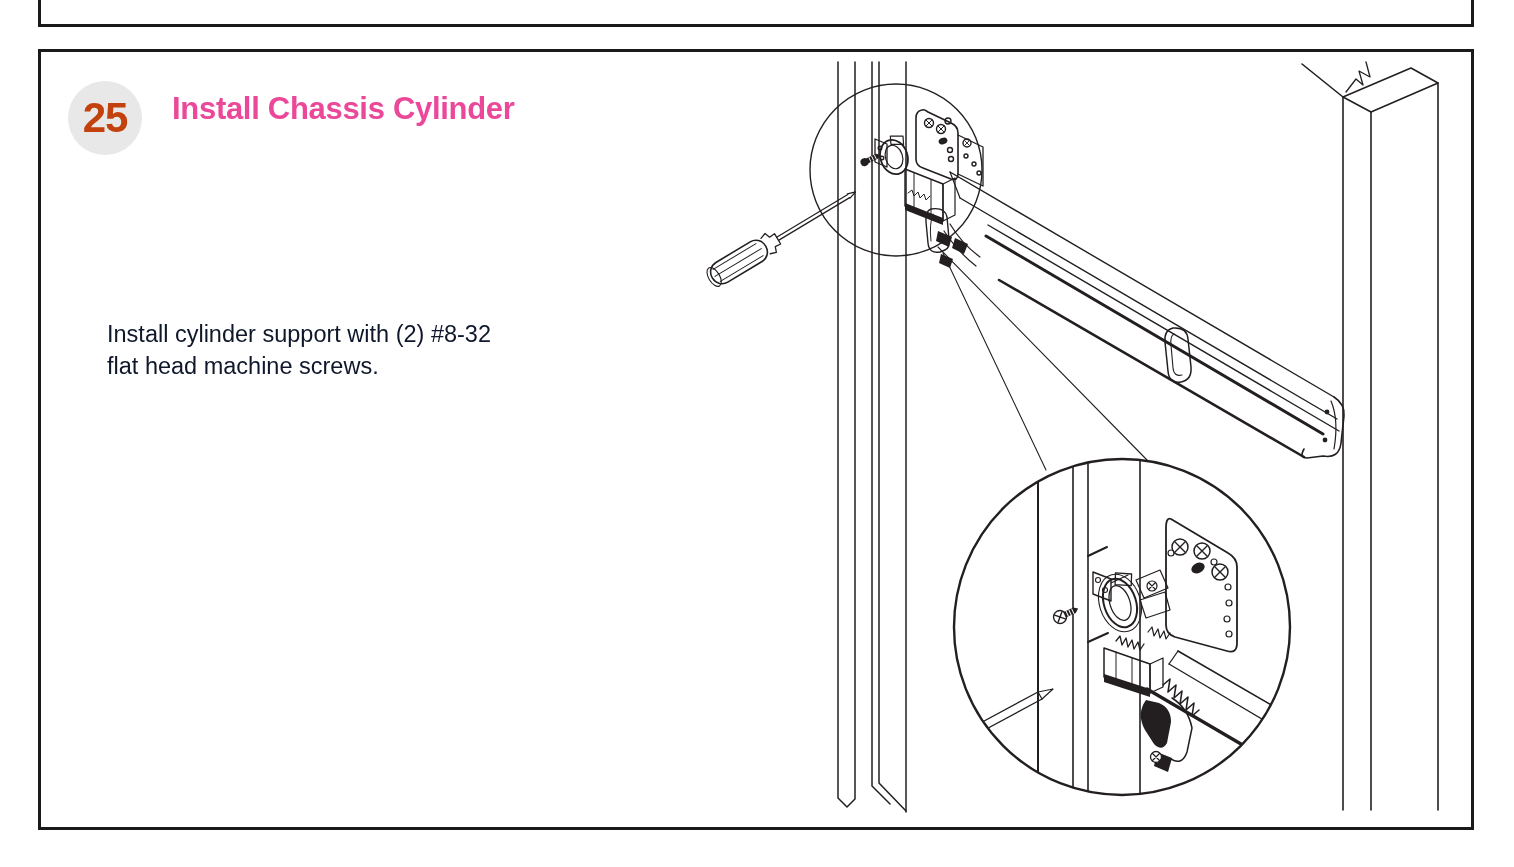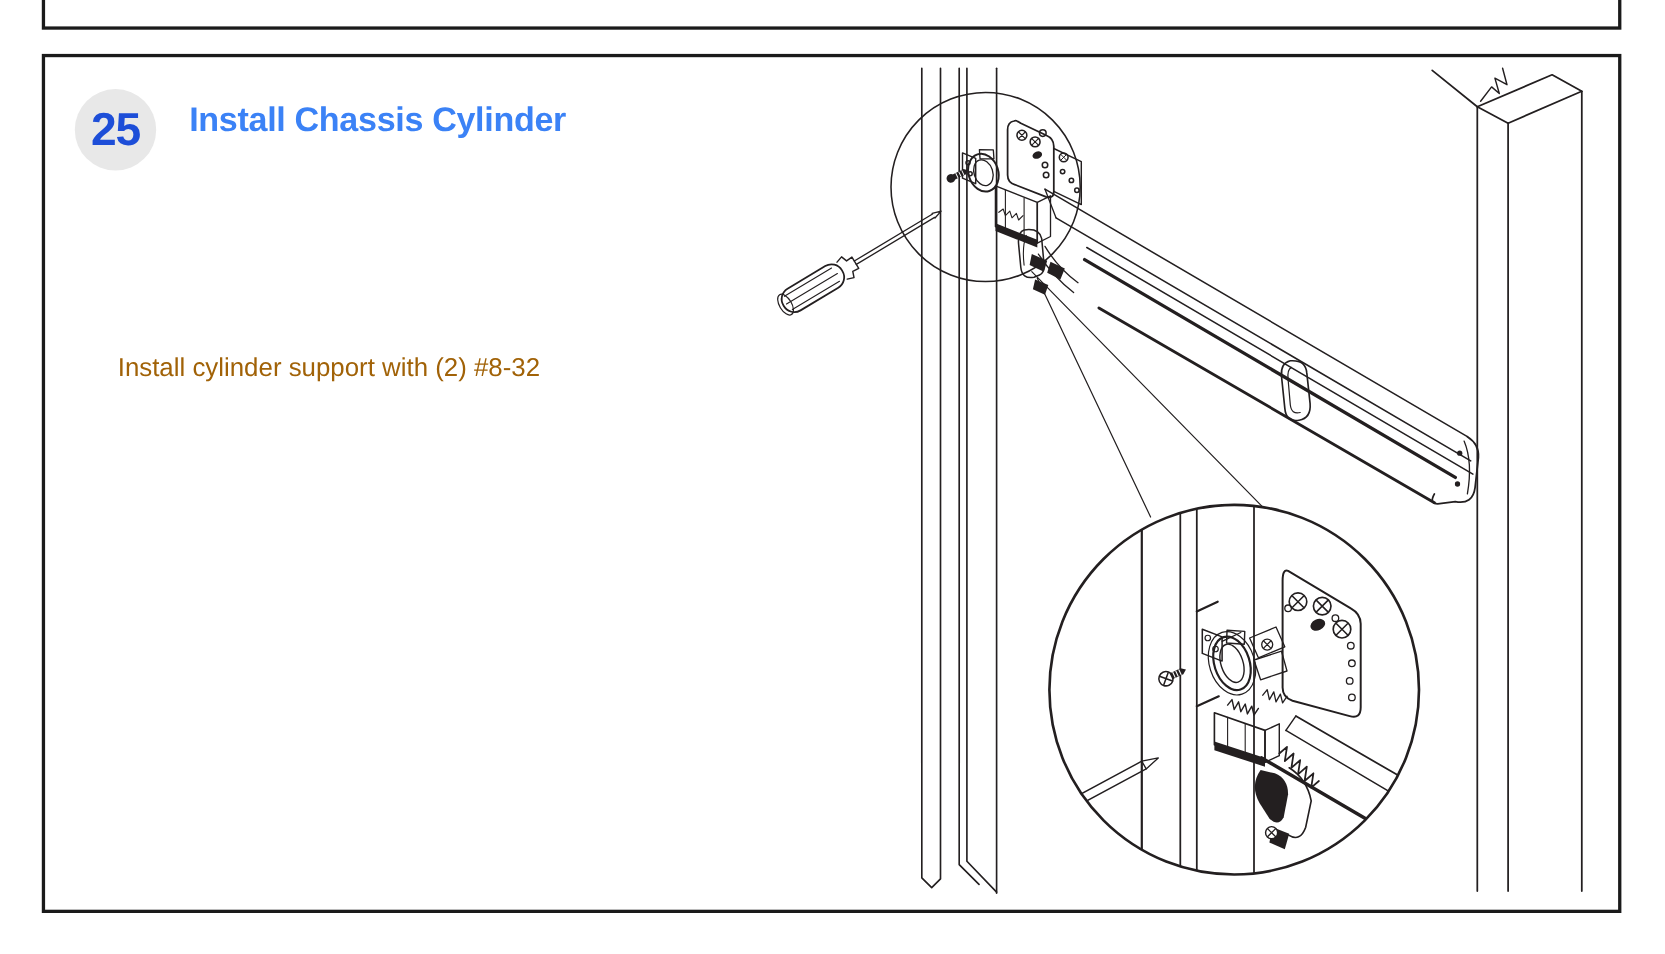"25" #step-badge { color: #1d4ed8 -> #c2410c }
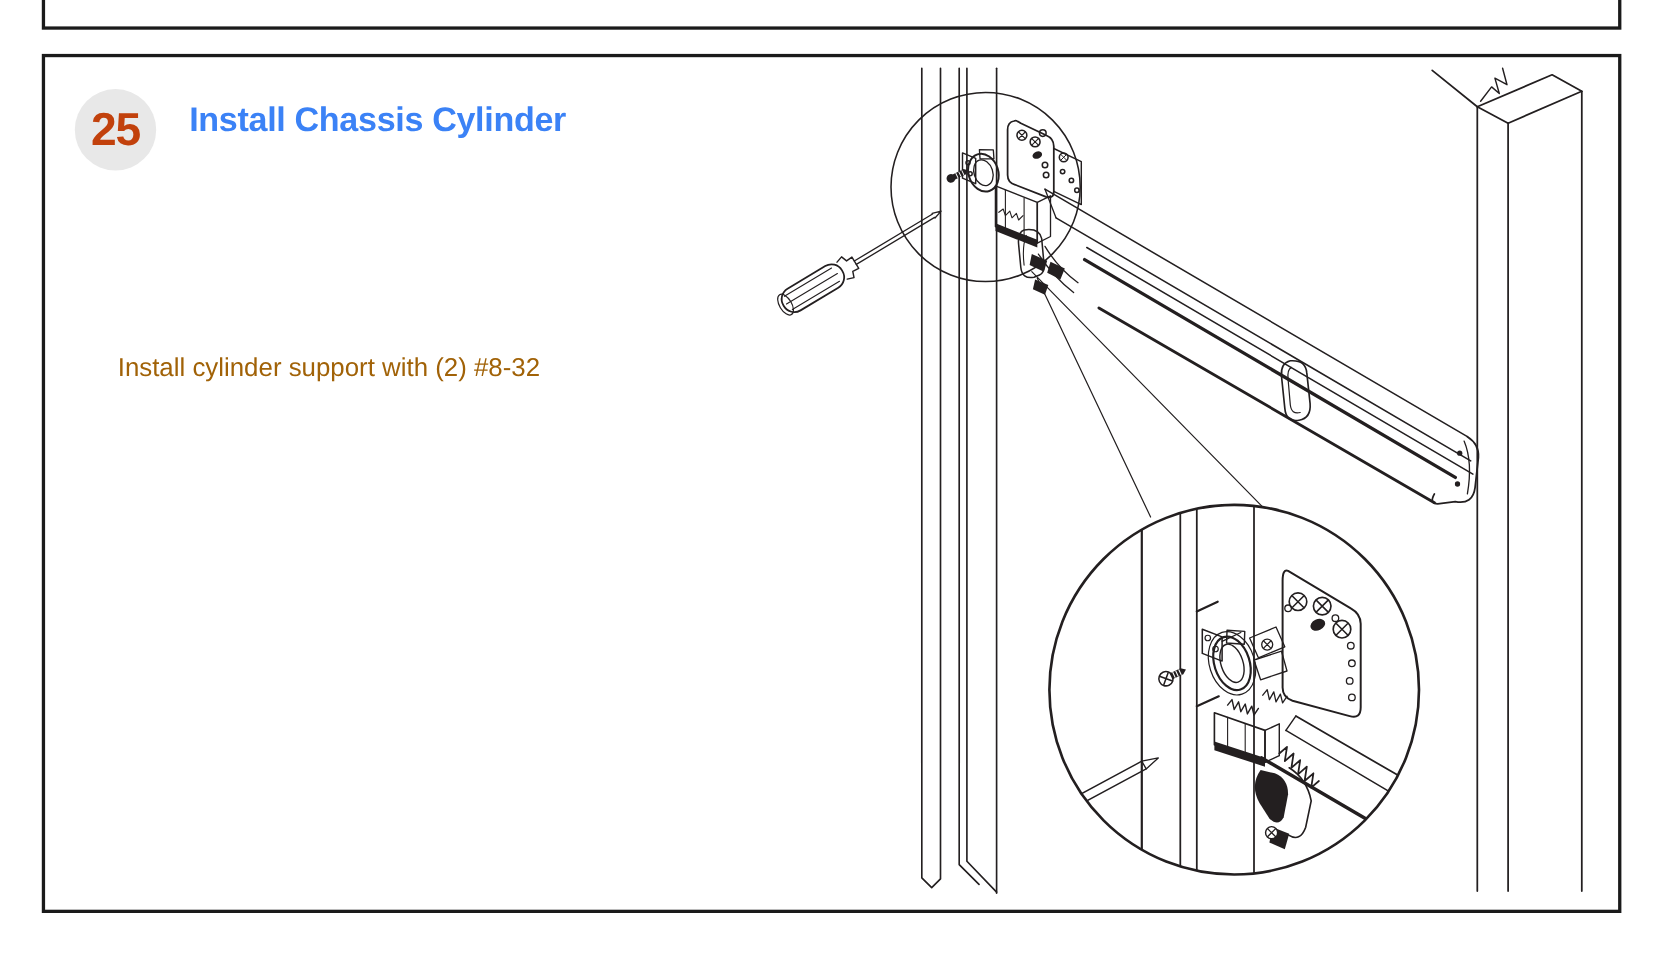"Install Chassis Cylinder" #step-title { color: #3b82f6 -> #ec4899 }
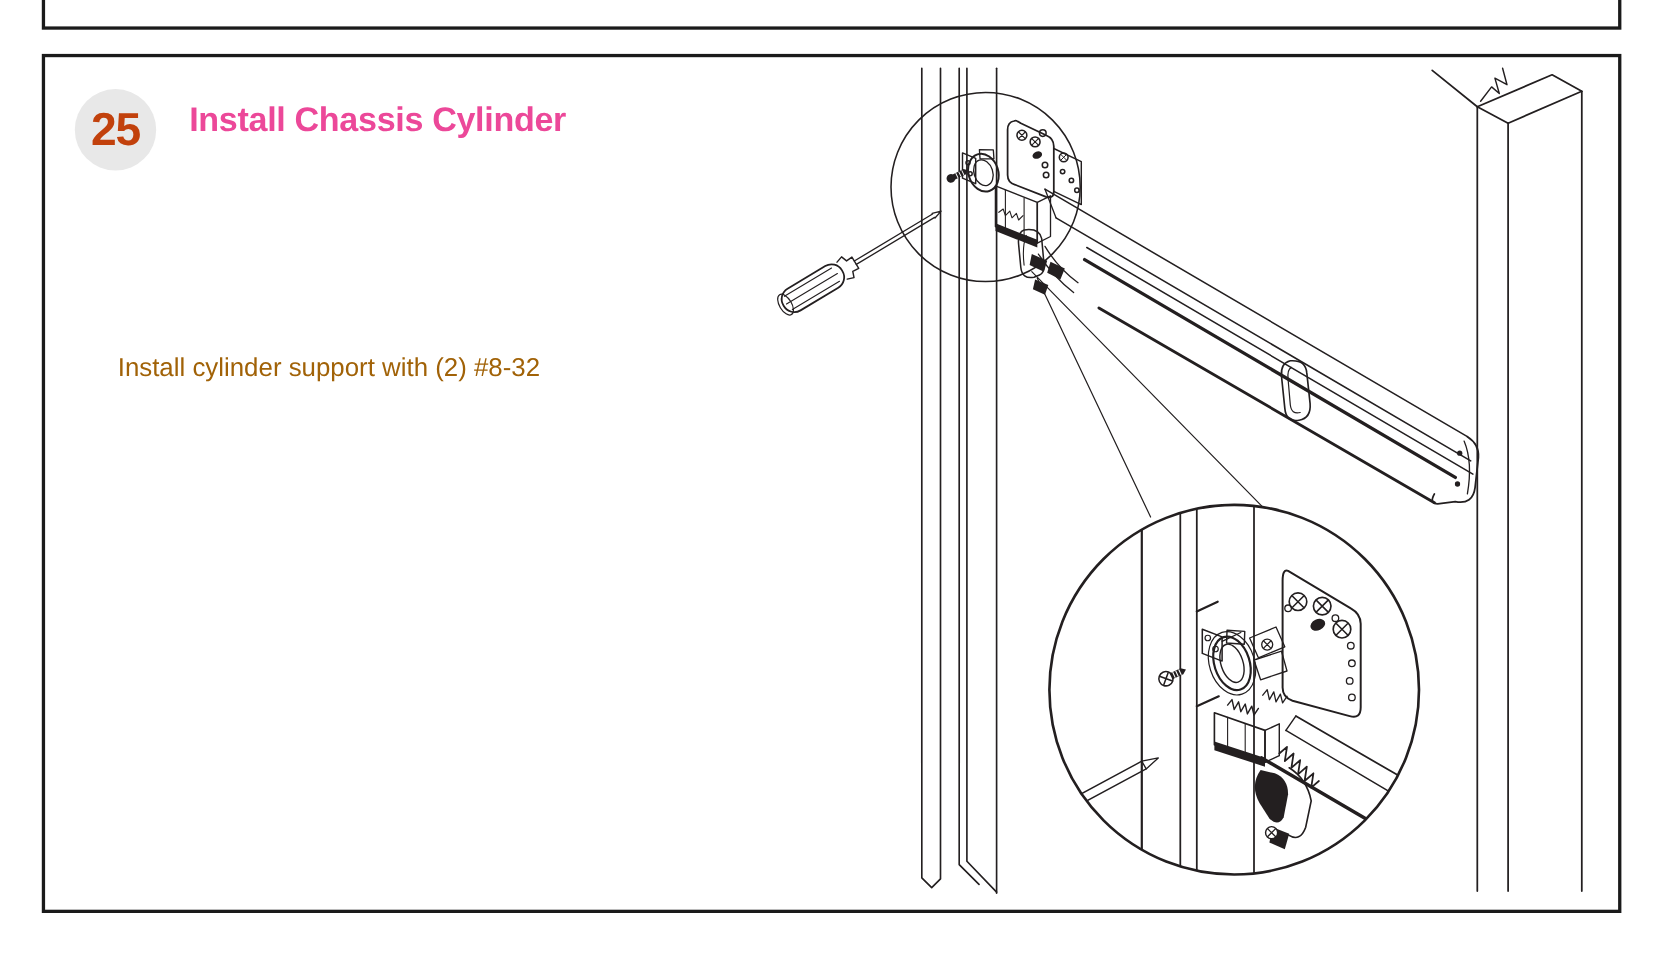"Install cylinder support with (2)" #instruction { color: #a16207 -> #0f172a }
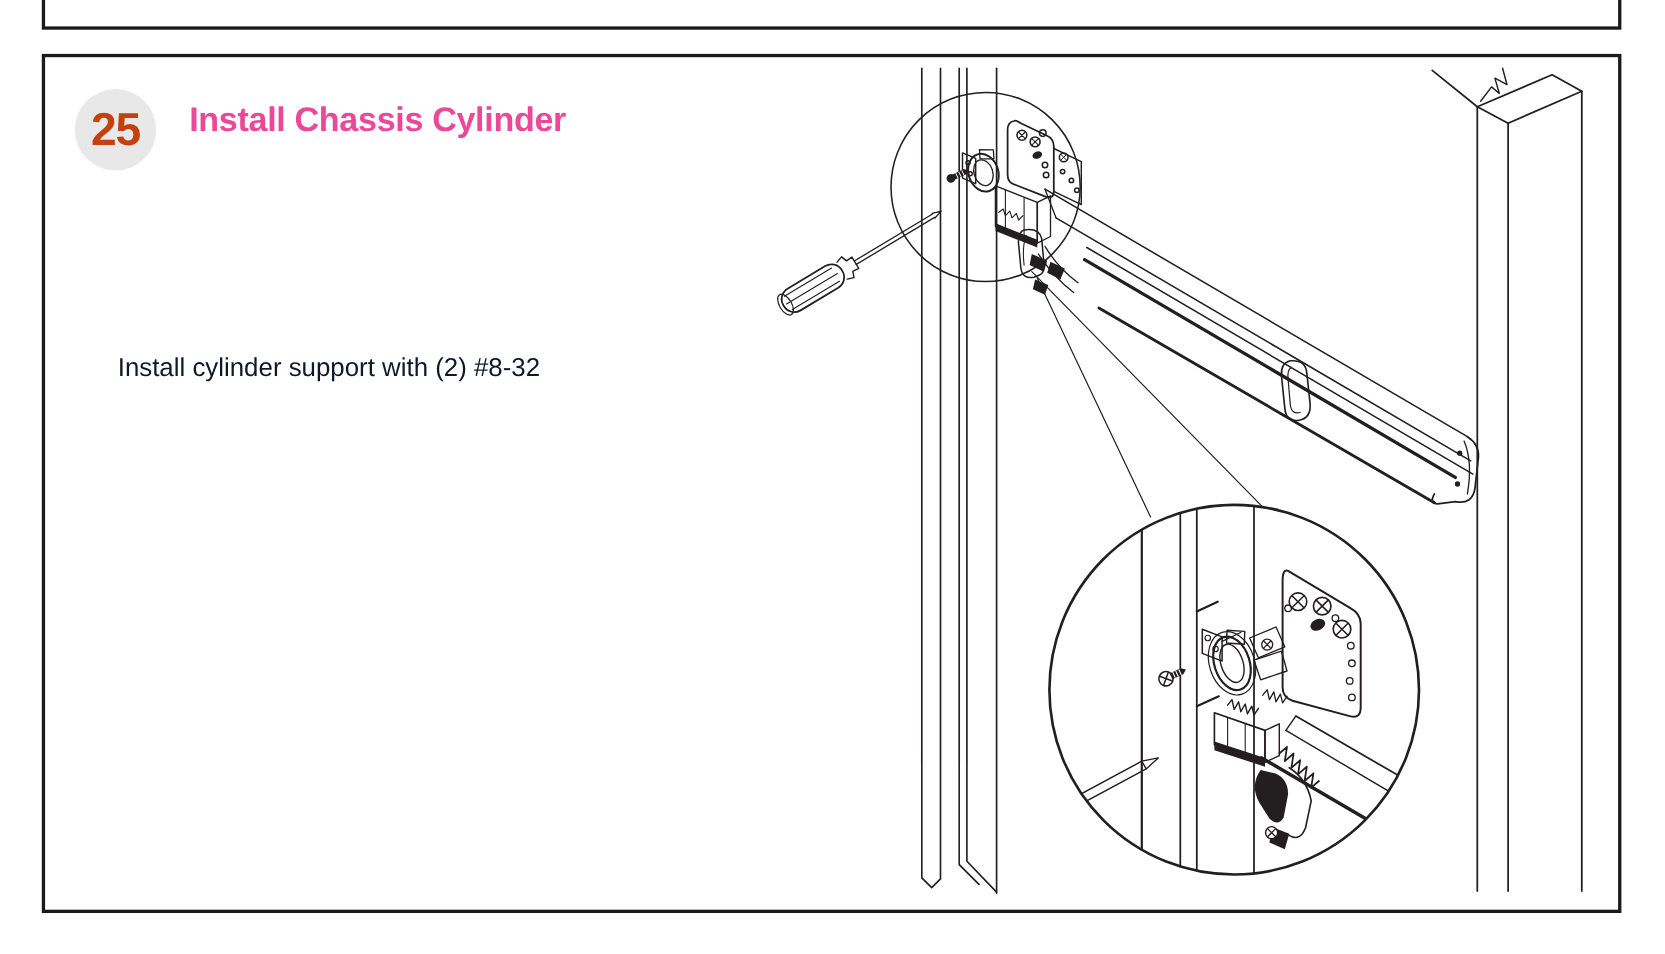"flat head machine screws." div { html: none -> <div>flat head machine screws.</div> }
